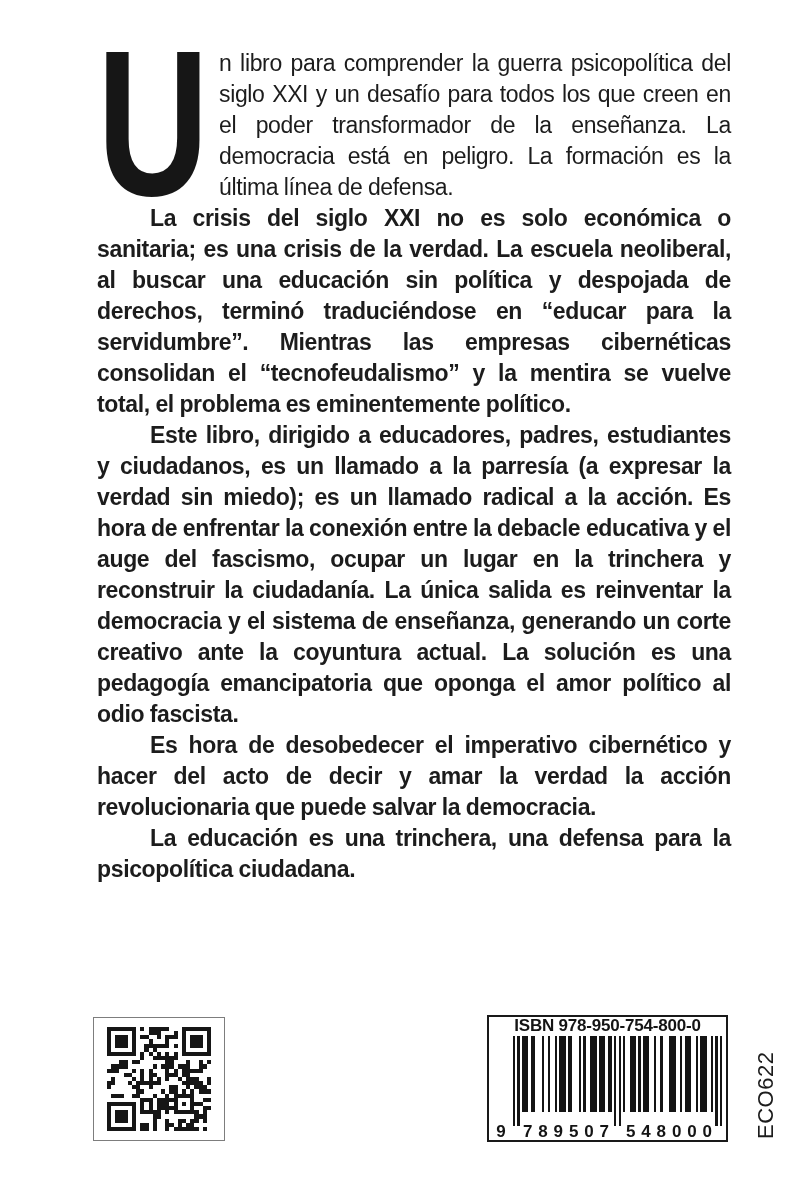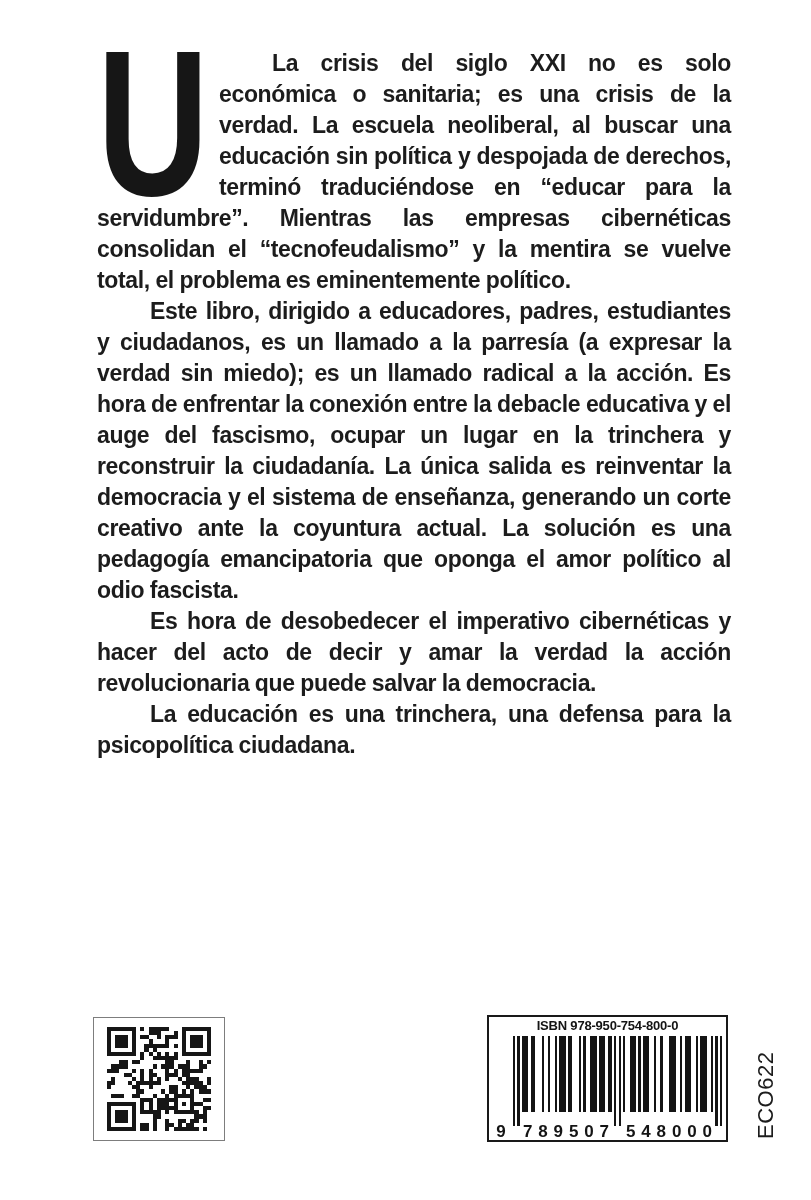"n libro para comprender la" span { html: none -> <span>n libro para comprender la guerra psicopolítica del siglo XXI y un desafío para todos los que creen en el poder transformador de la enseñanza. La democracia está en peligro. La formación es la última línea de defensa.</span> }
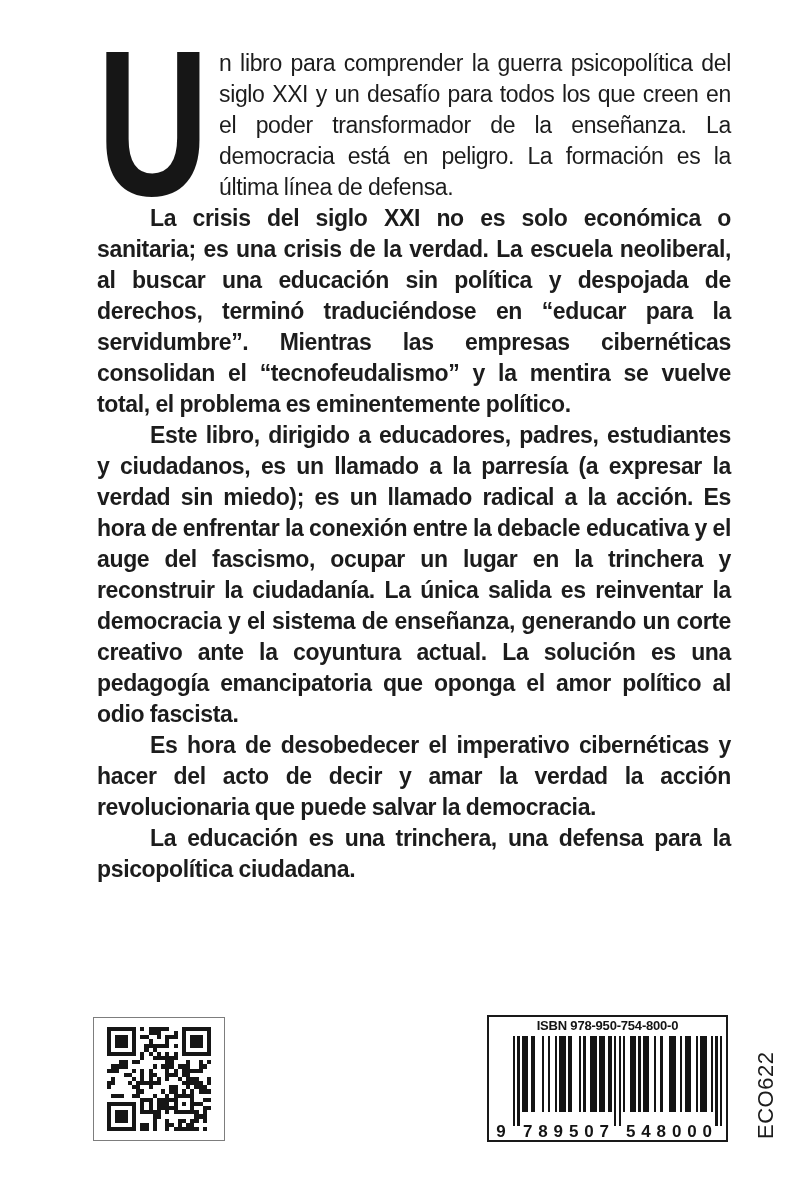"Es hora de desobedecer el" p.indented { text: cibernéticas -> cibernético }
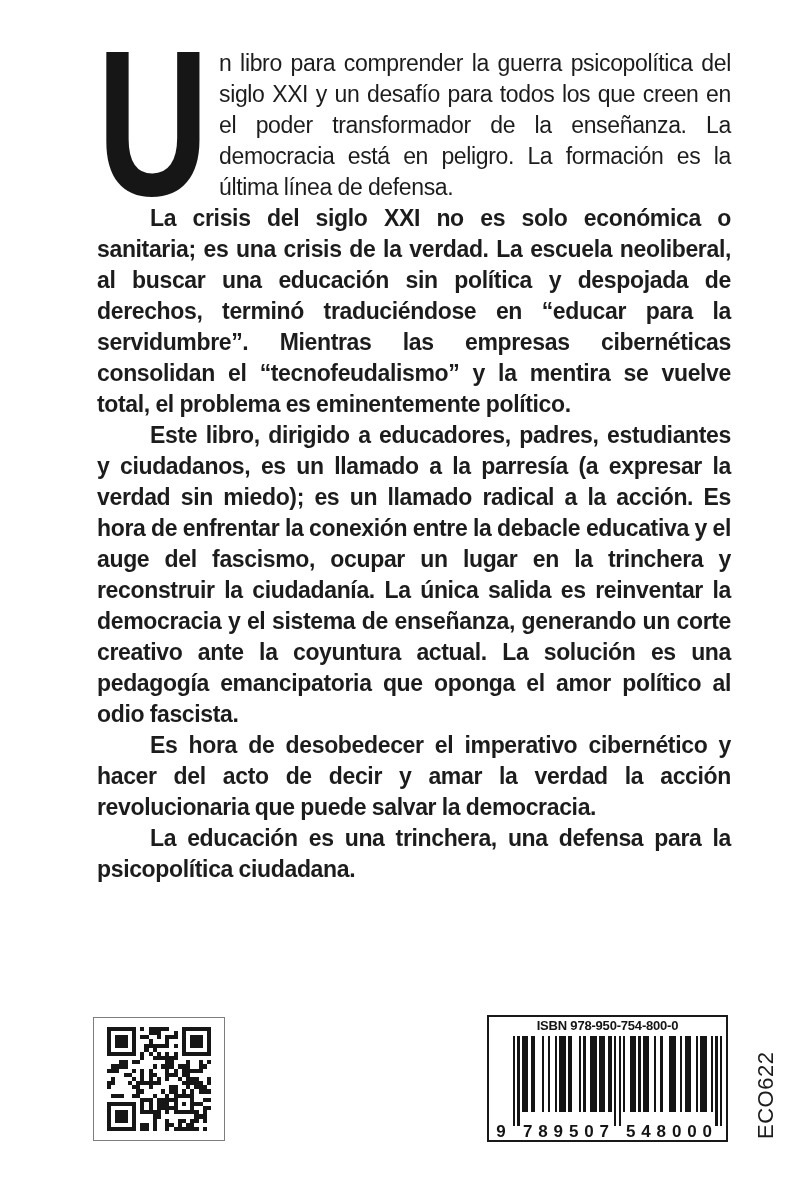"ISBN 978-950-754-800-0" .isbn-label { font-size: 13px -> 17px }
